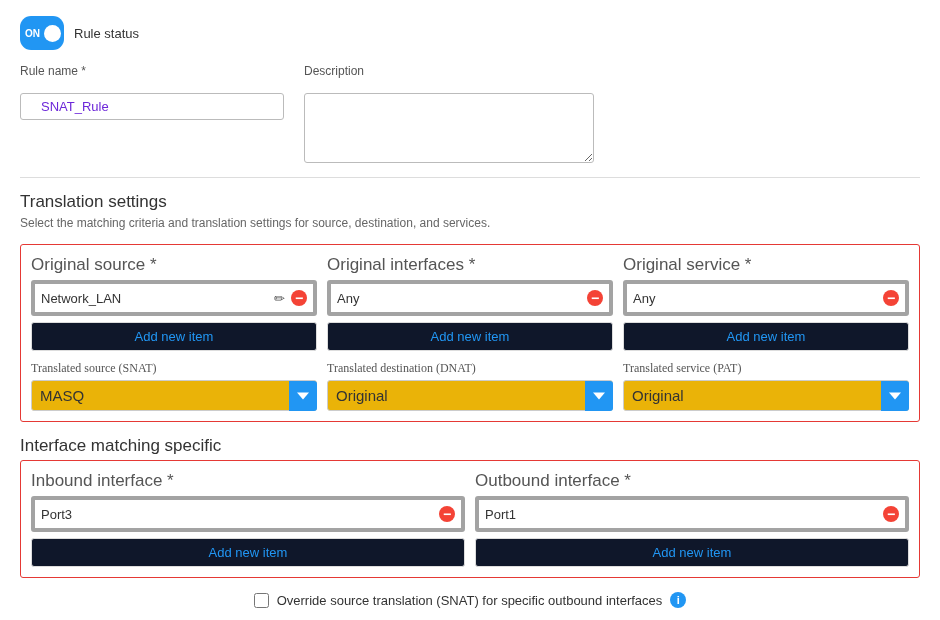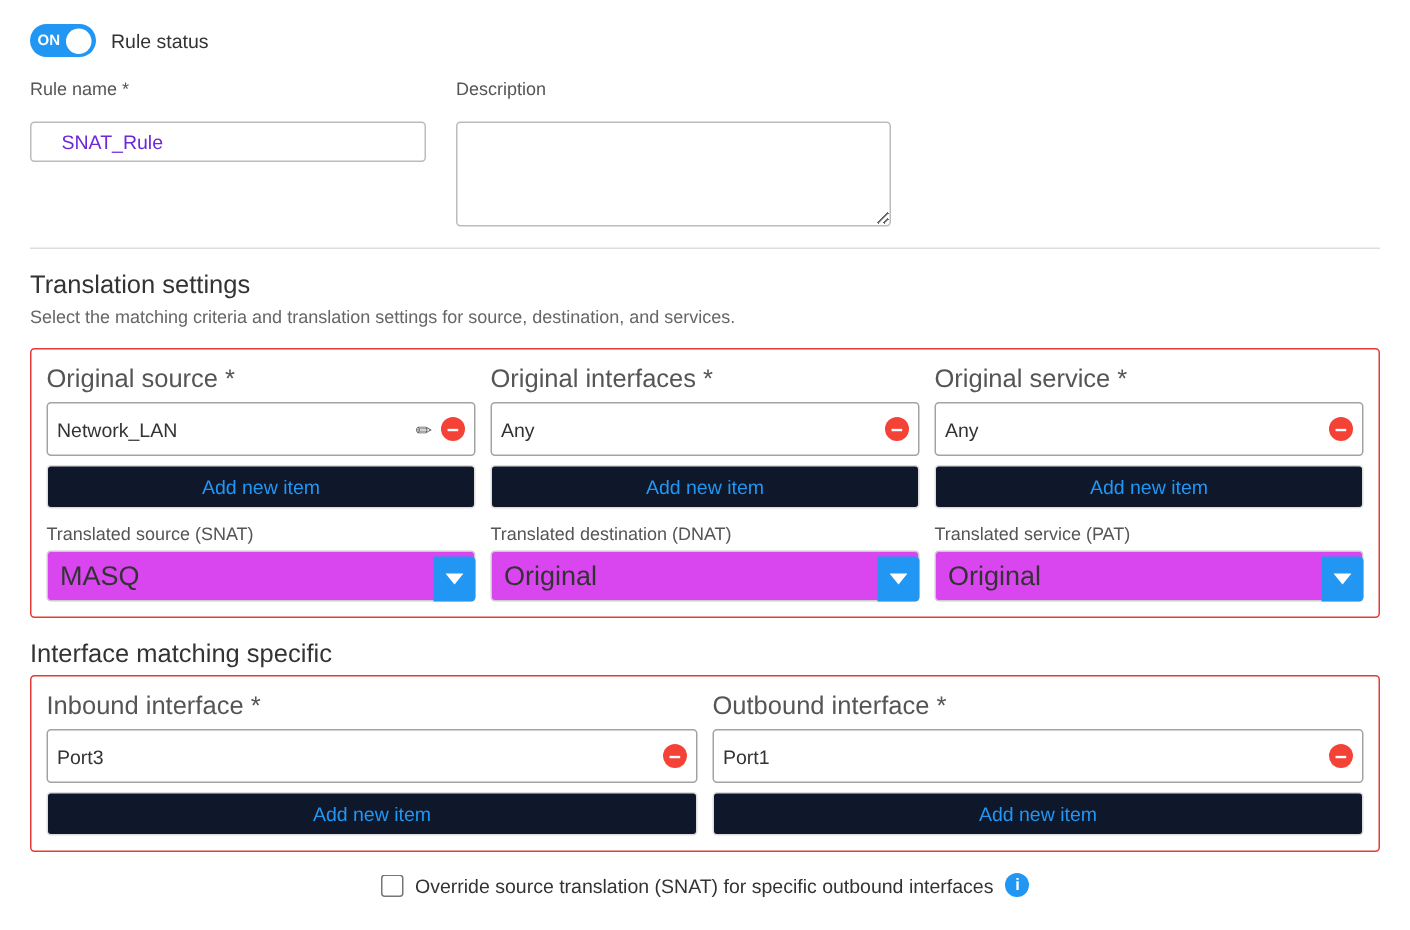"ON" .toggle { height: 22px -> 34px }
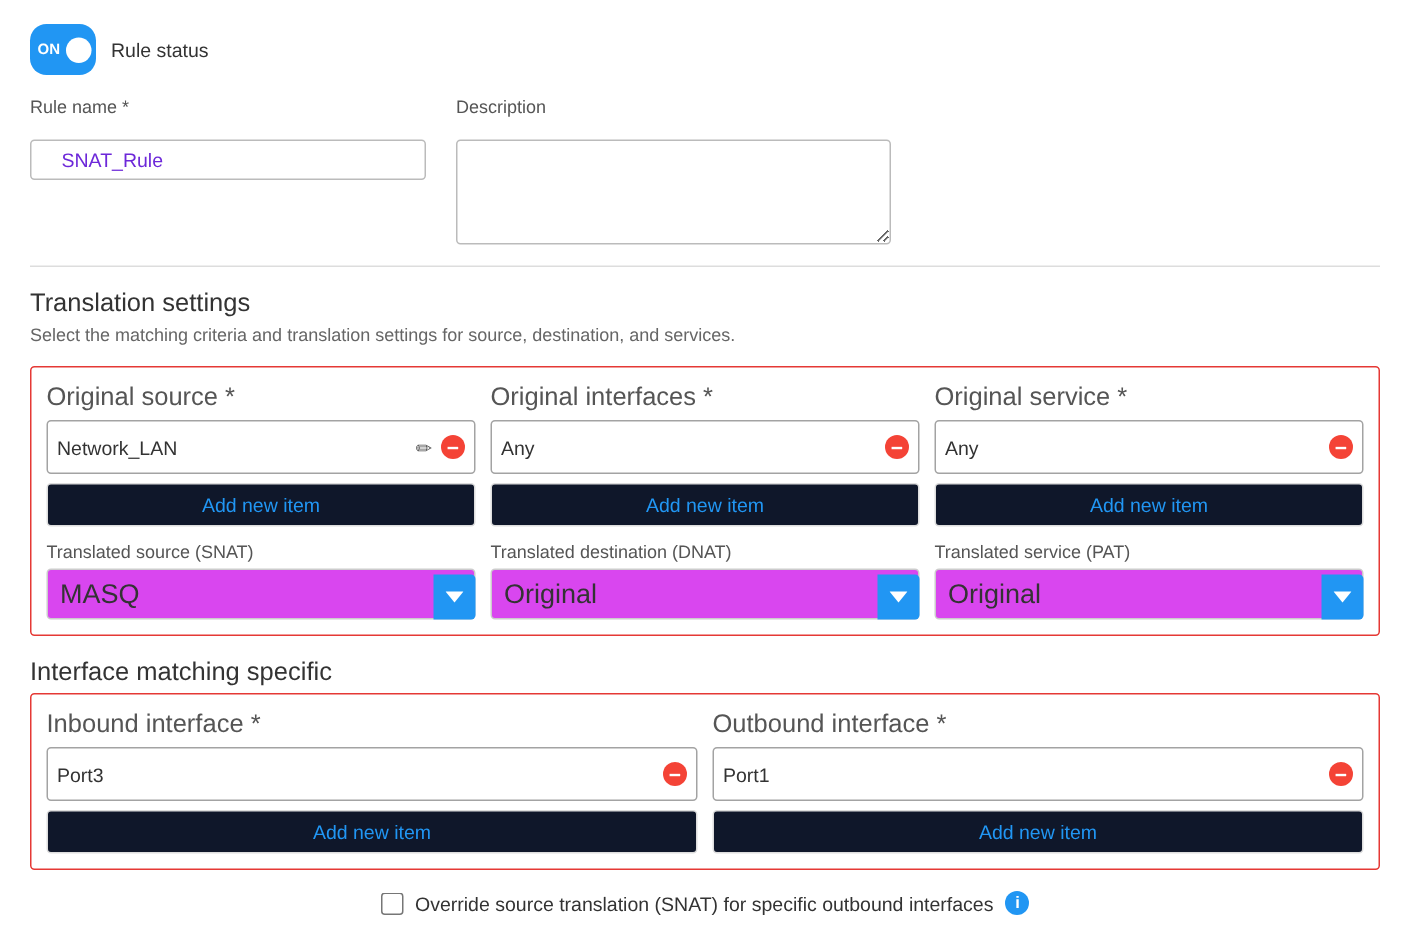"Network_LAN" .tag-box { border: 1px solid #a3a3a3 -> 4px solid #a3a3a3 }
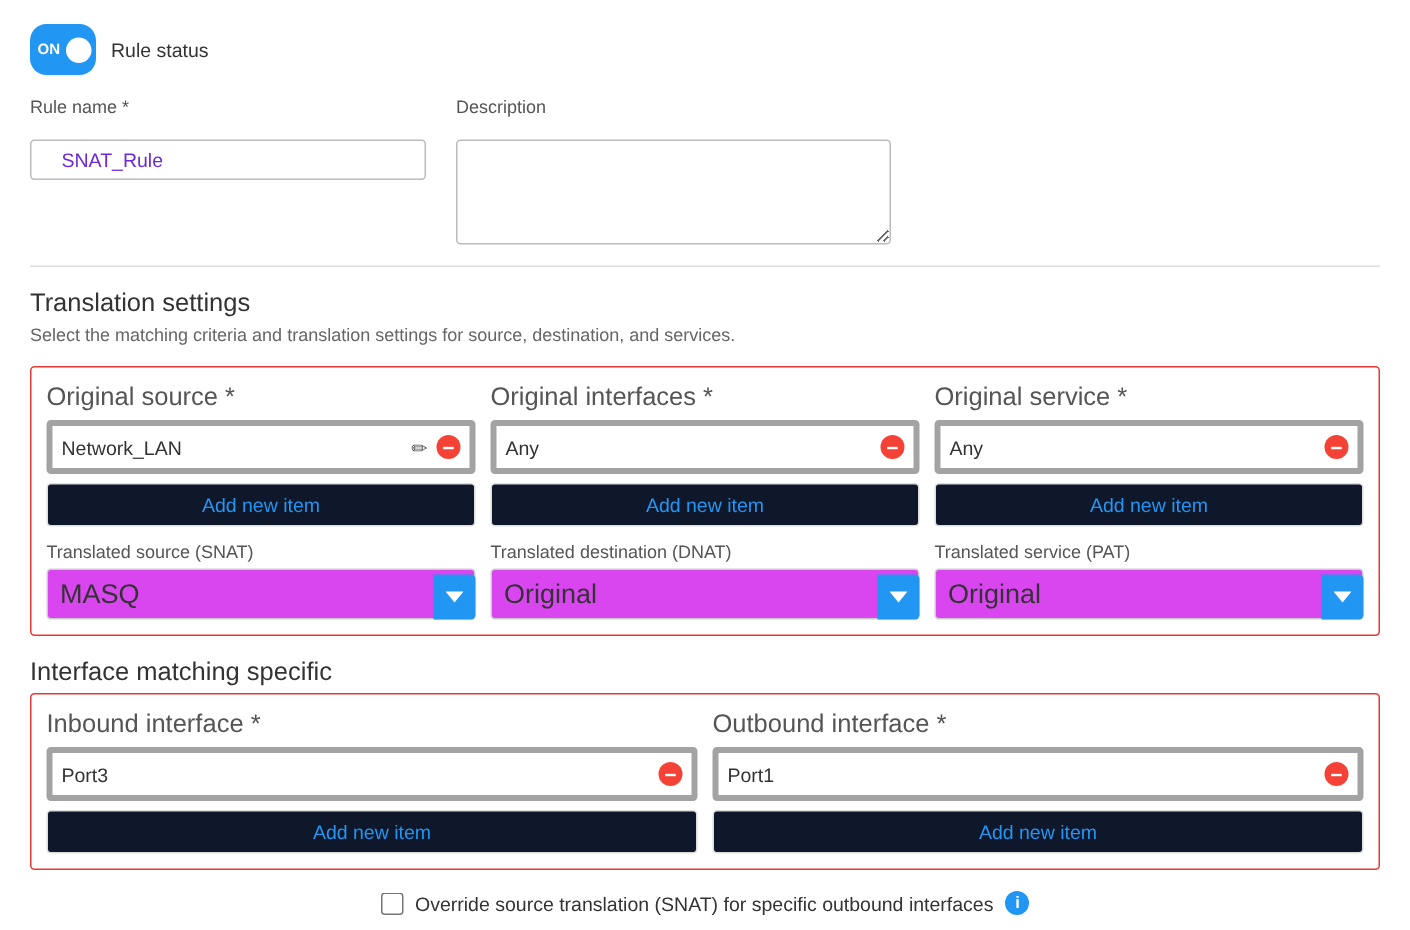"Translated source (SNAT)" .select-wrapper label { font-family: none -> Liberation Serif, serif }
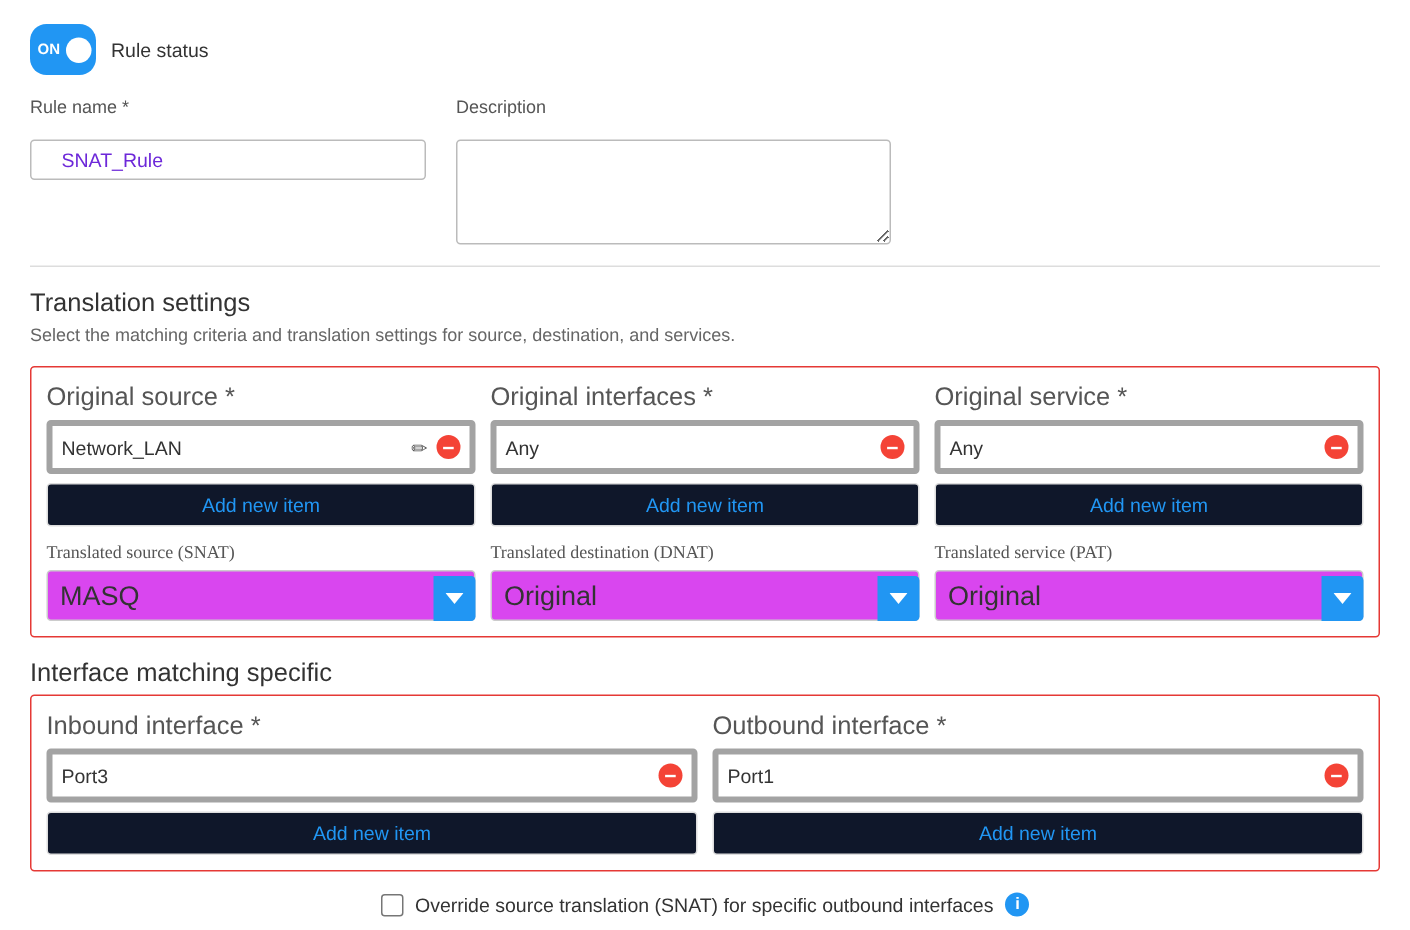"MASQ" .select-control { background: #d946ef -> #eab308; font-size: 18px -> 15px }
